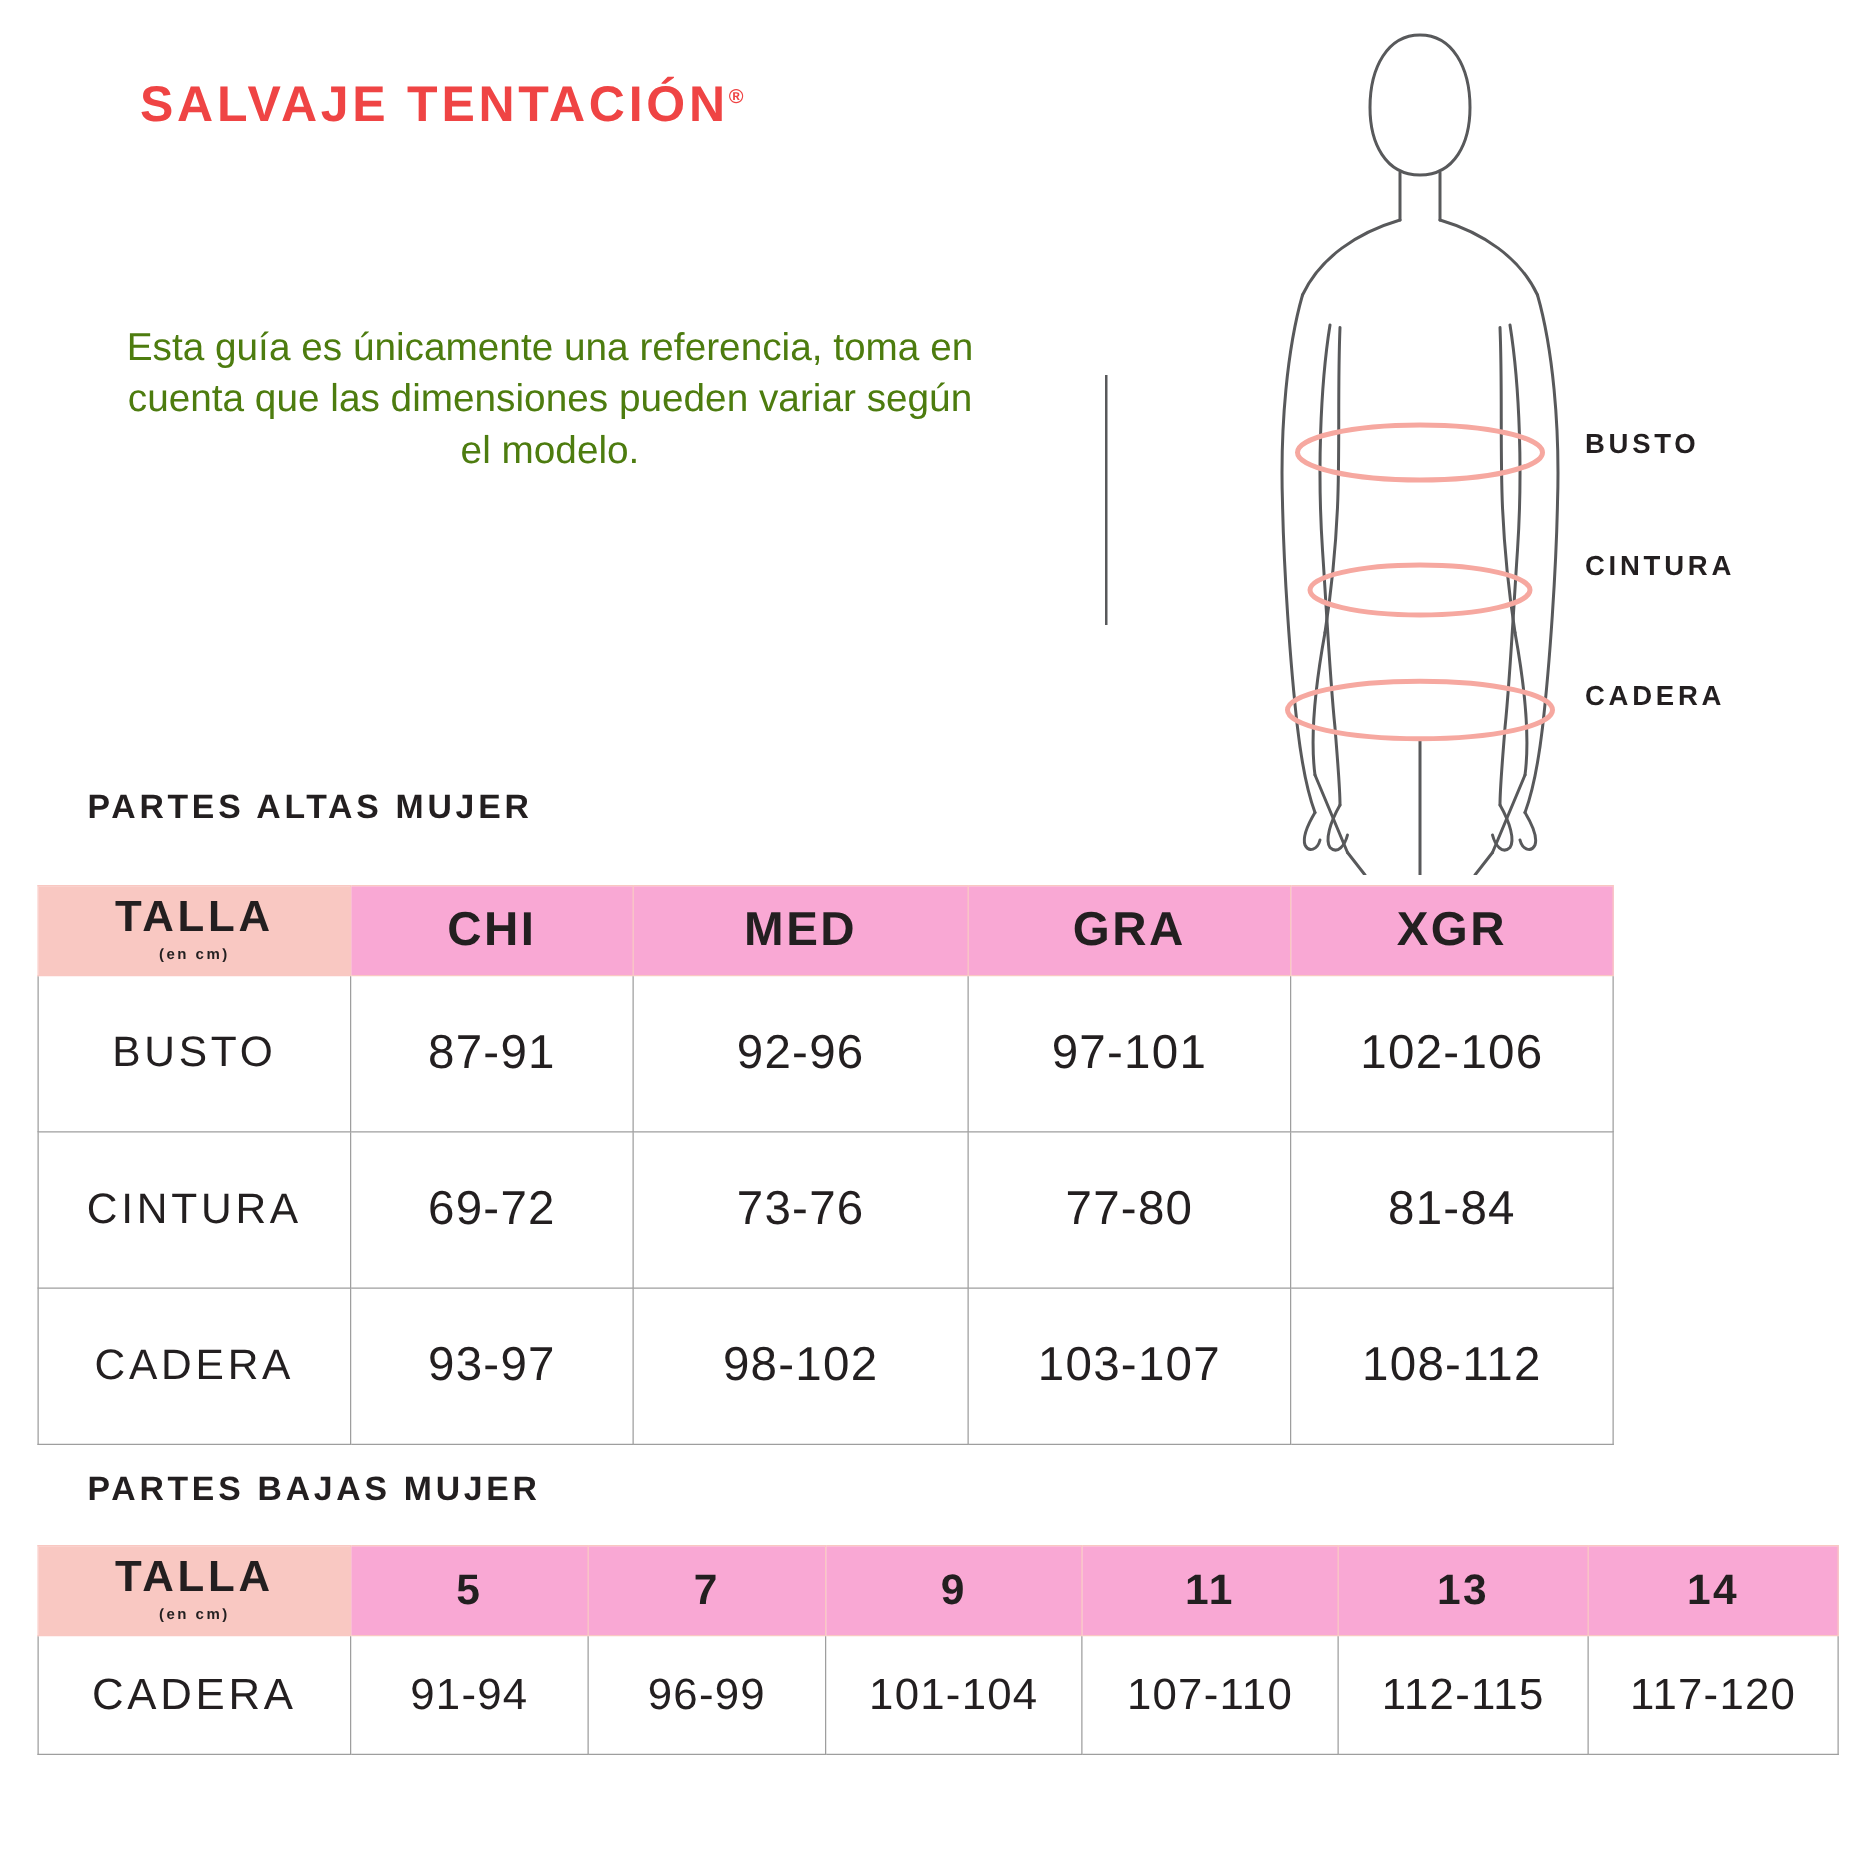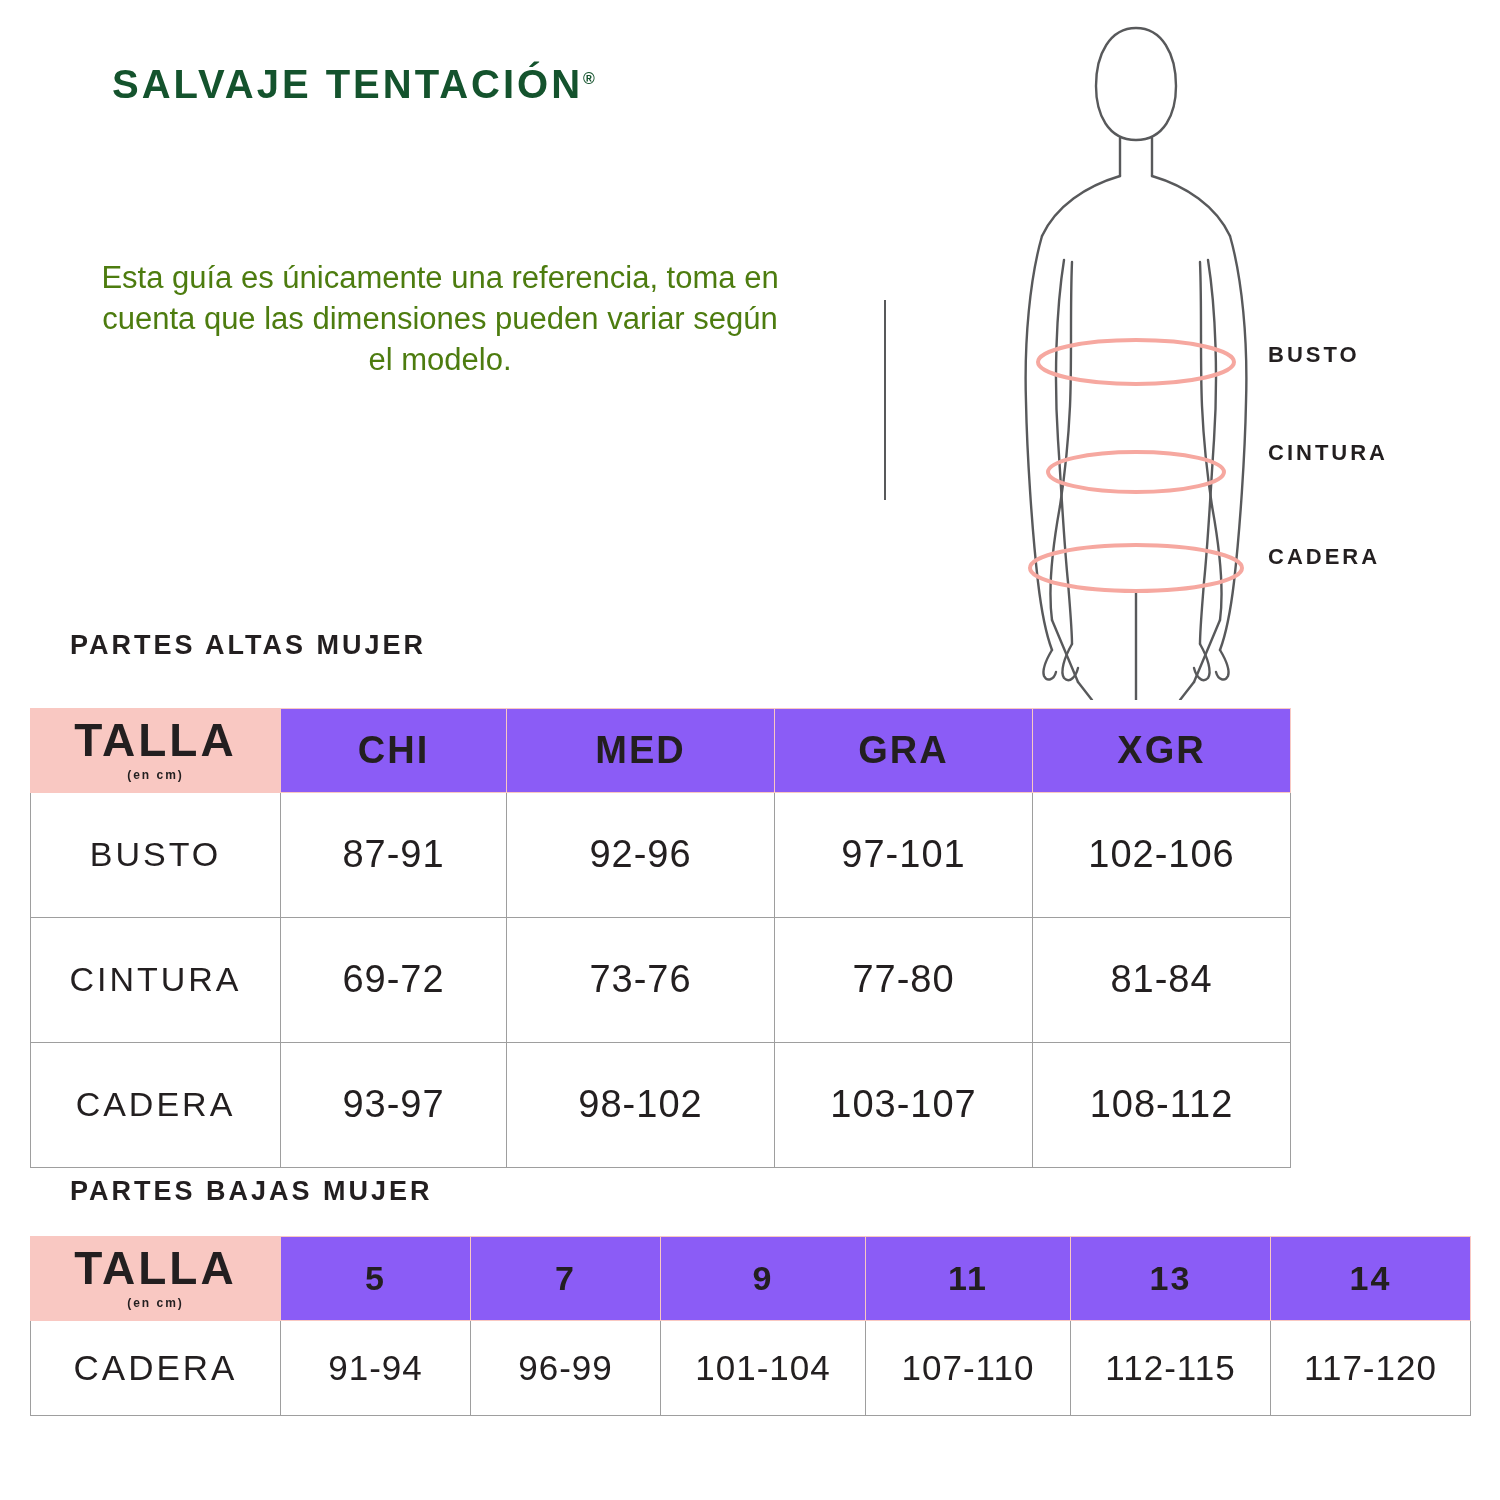"SALVAJE TENTACIÓN®" .brand { color: #14532d -> #ef4444 }
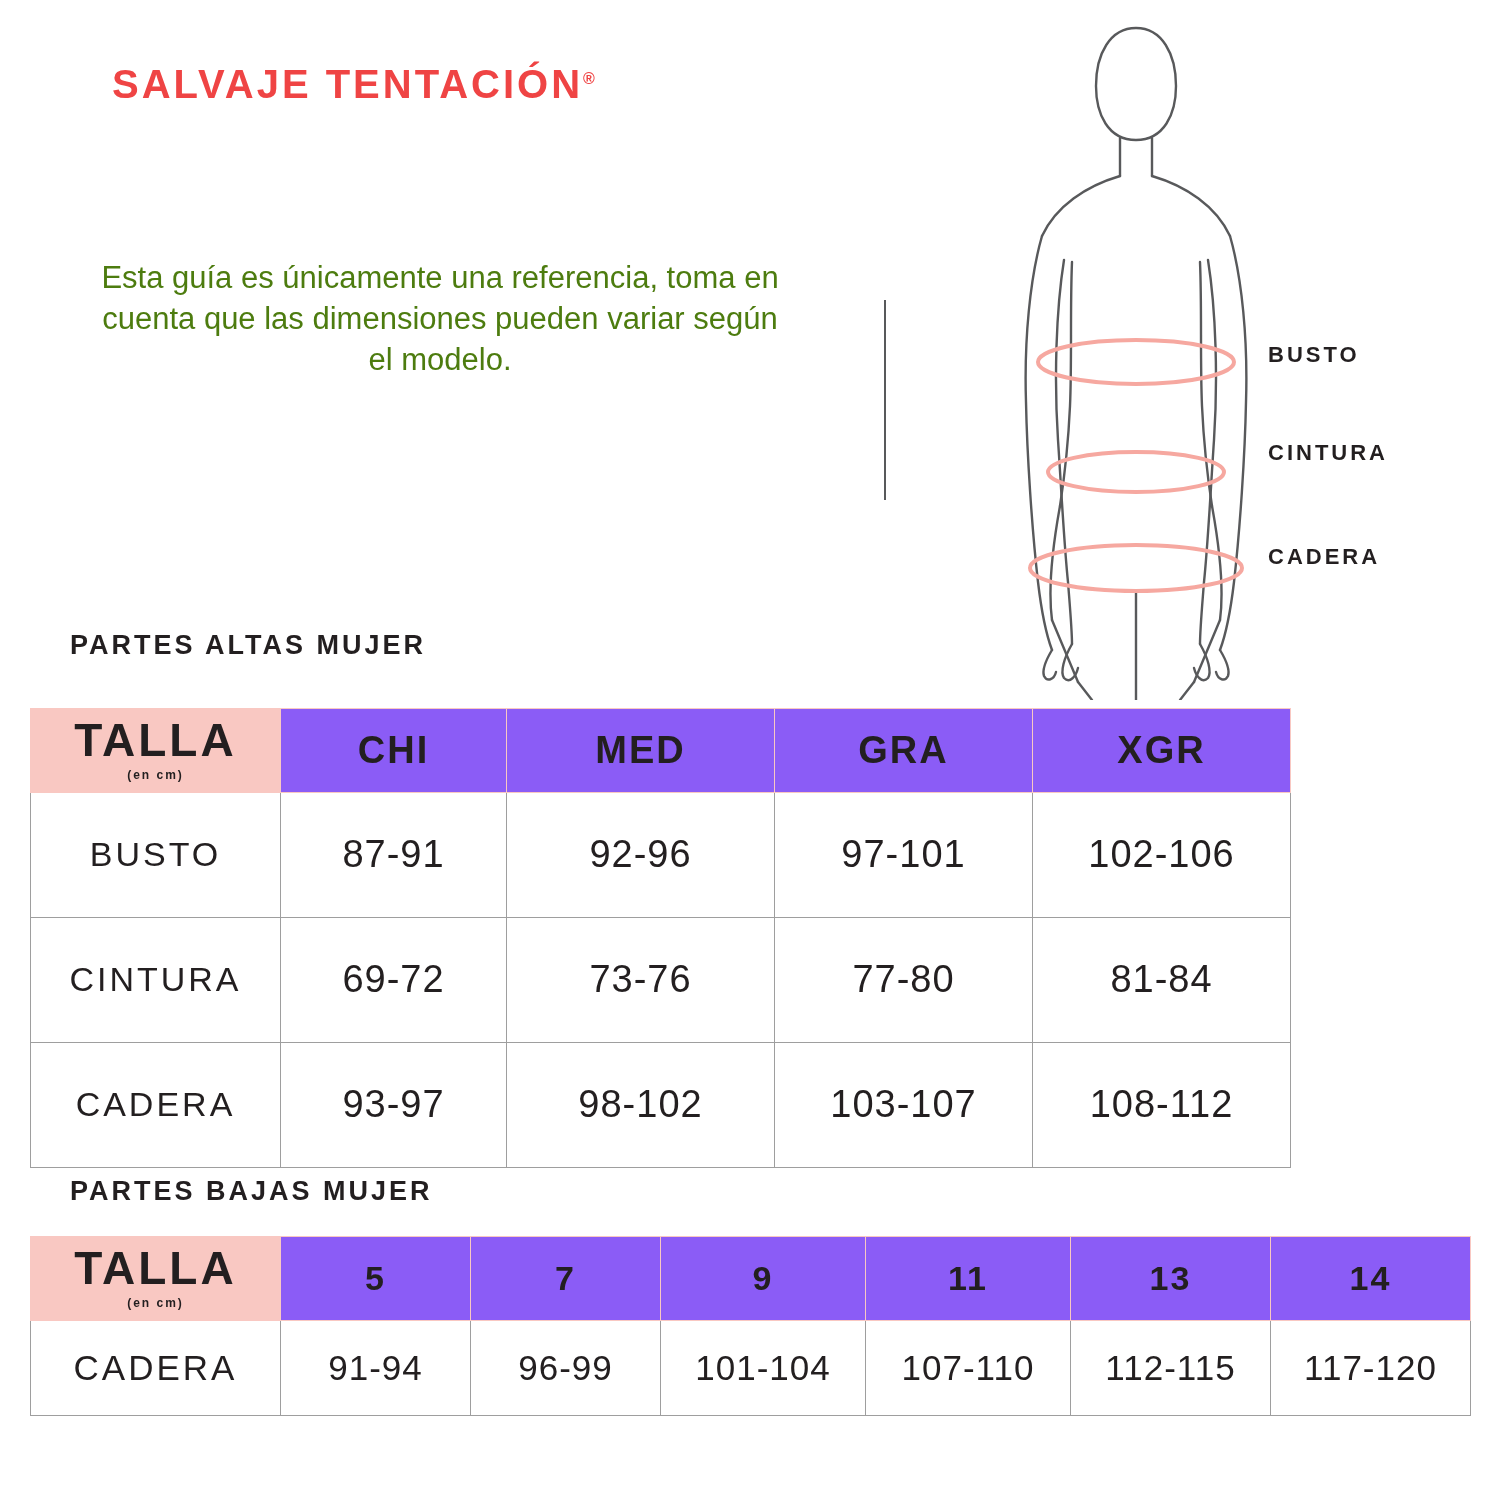"TALLA" .talla-main { font-size: 46px -> 35px }
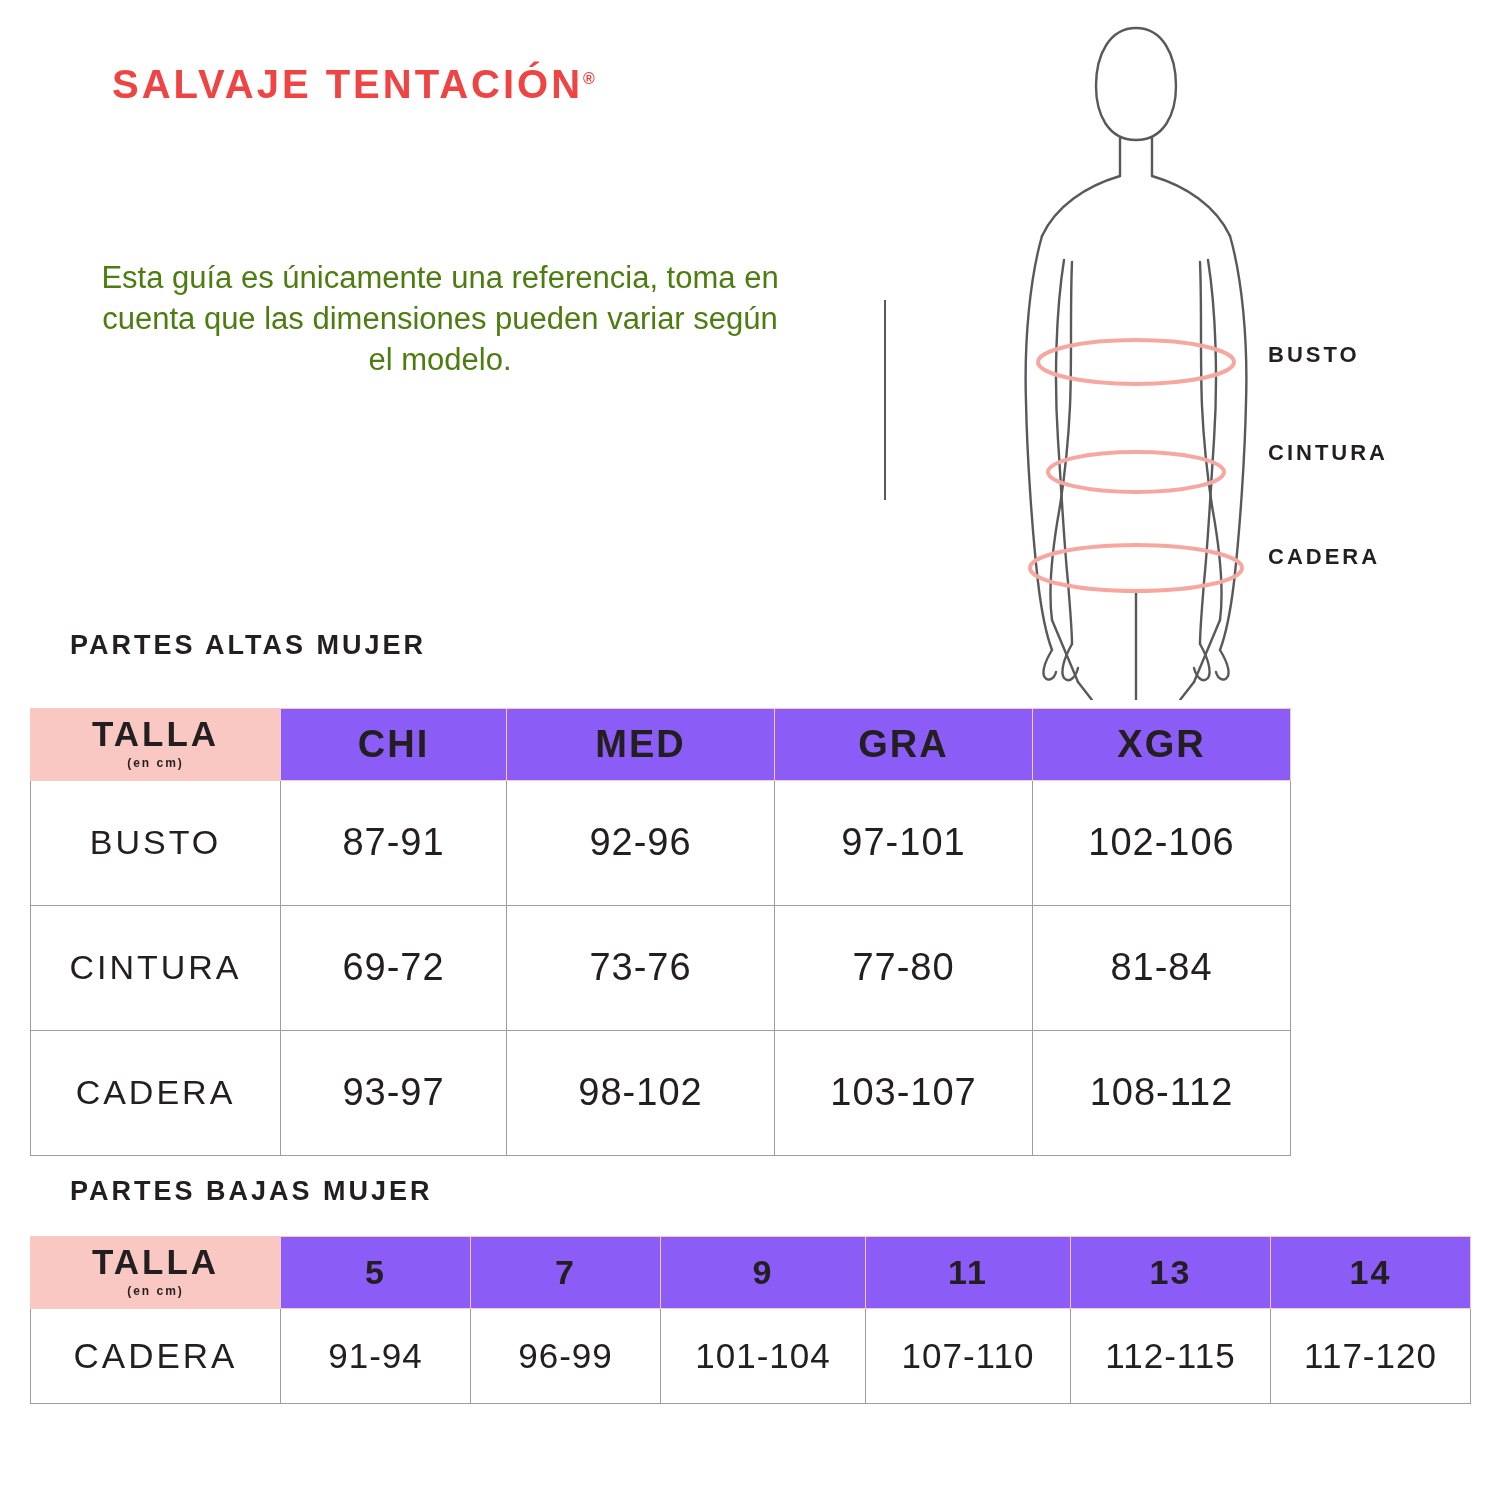"CHI" .hdr-cell { background: #8b5cf6 -> #f9a8d4 }
